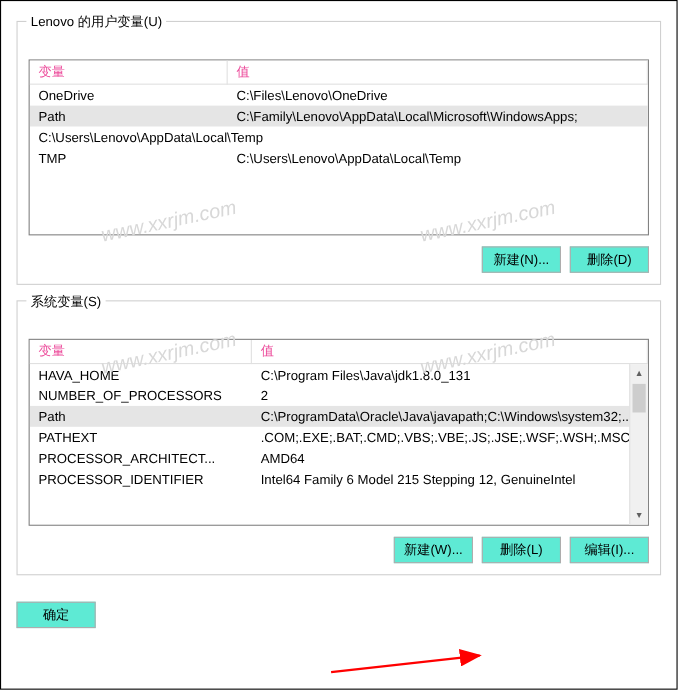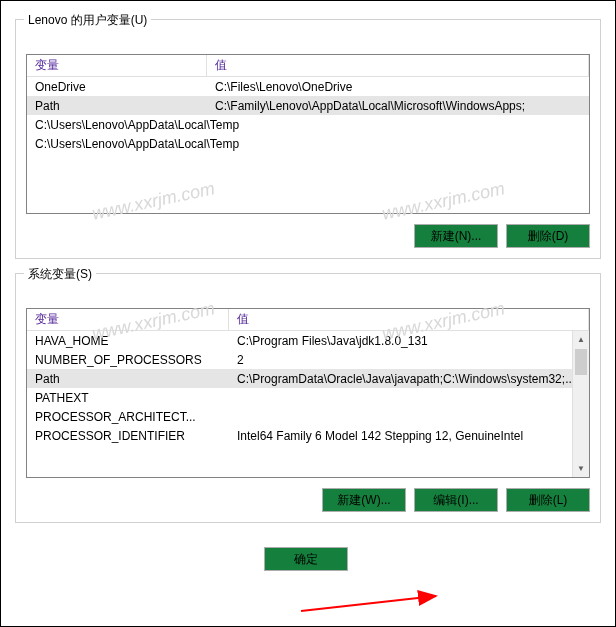"变量" .lv-header-col { color: #4c1d95 -> #ec4899 }
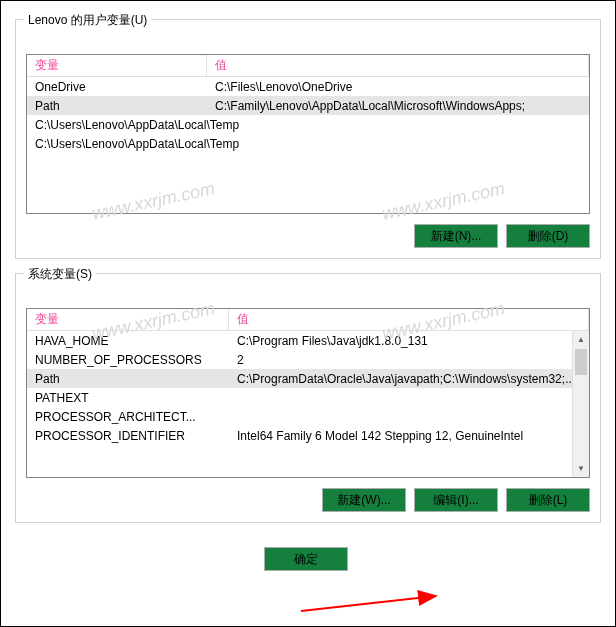"TMP" div.lv-cell { html: none -> <div>TMP</div> }
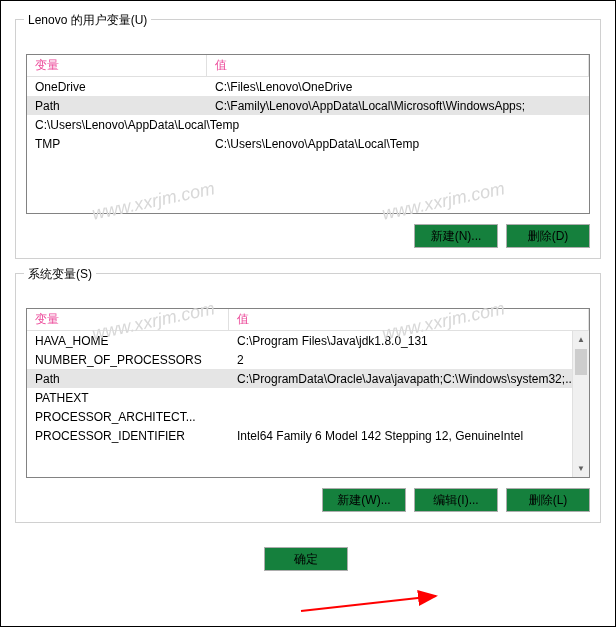"新建(N)..." .btn { background: #15803d -> #5eead4; width: 84px -> 72px }
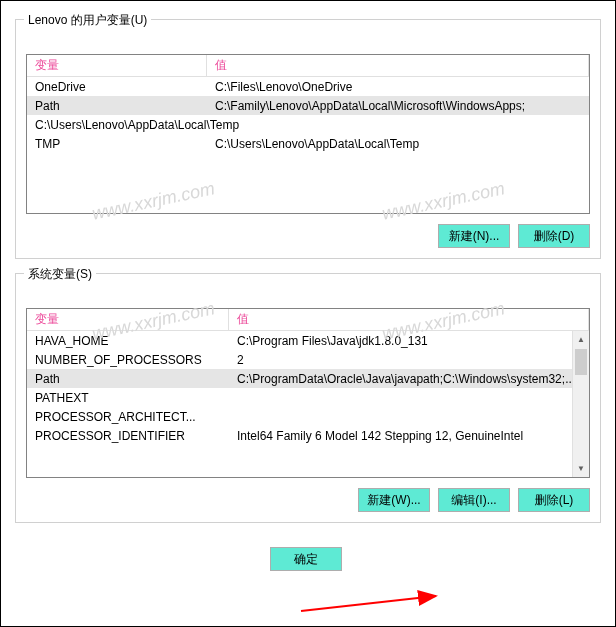".COM;.EXE;.BAT;.CMD;.VBS;.VBE;.JS;.JSE;." div.lv-cell { html: none -> <div>.COM;.EXE;.BAT;.CMD;.VBS;.VBE;.JS;.JSE;.WSF;.WSH;.MSC</div> }
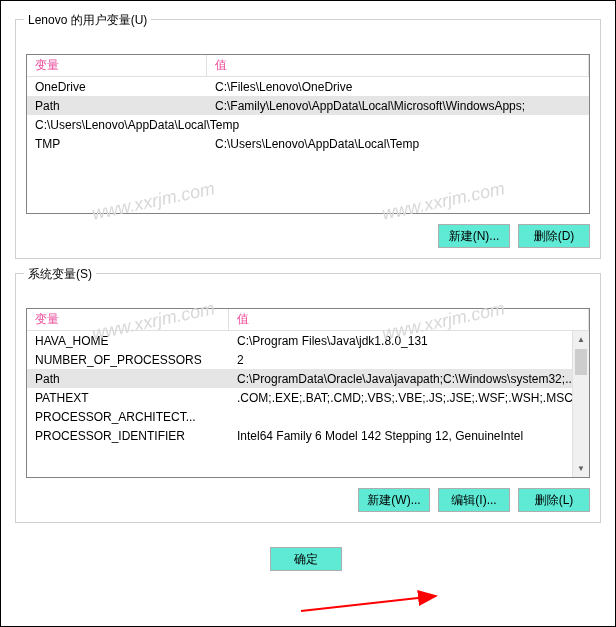"AMD64" div.lv-cell { html: none -> <div>AMD64</div> }
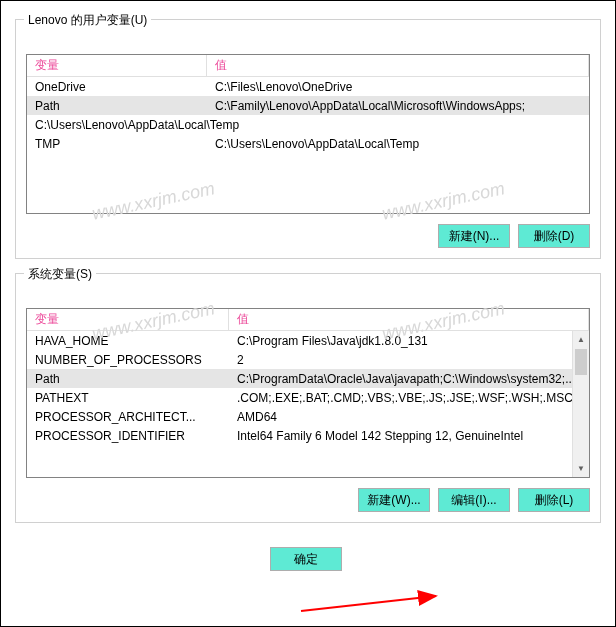"Intel64 Family 6 Model 142" div.lv-cell { text: 142 -> 215 }
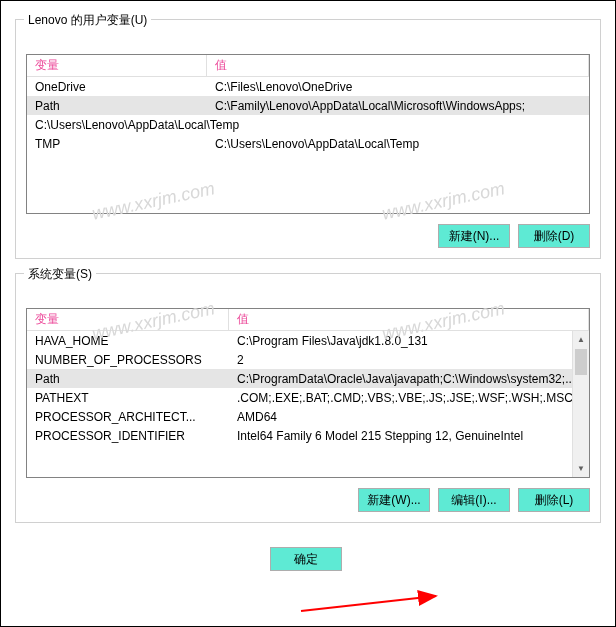"编辑(I)..." button.btn { order: before "删除(L)" -> after "删除(L)" }
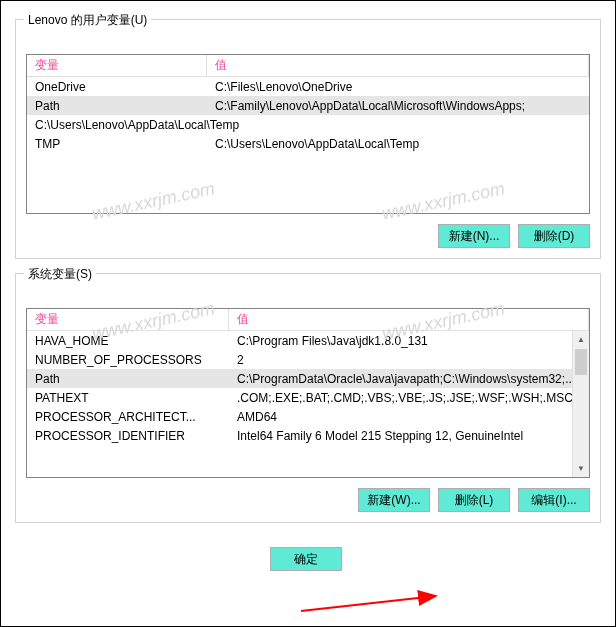"确定" .dialog-btns { justify-content: center -> flex-start }
